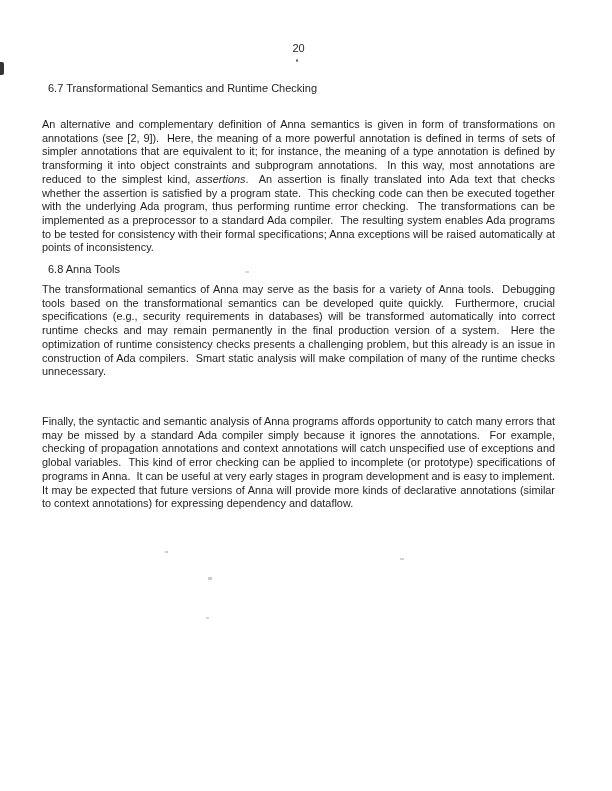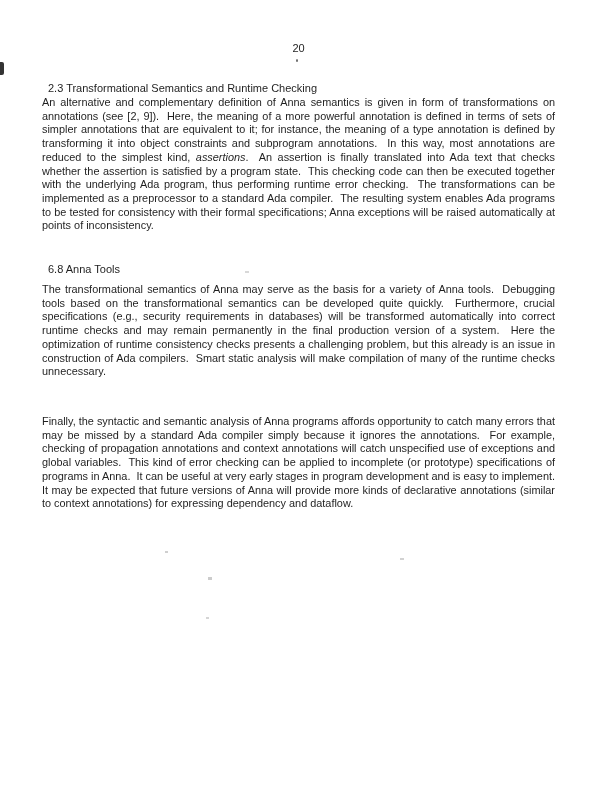"2.3 Transformational Semantics and" div.heading { text: 2.3 -> 6.7 }
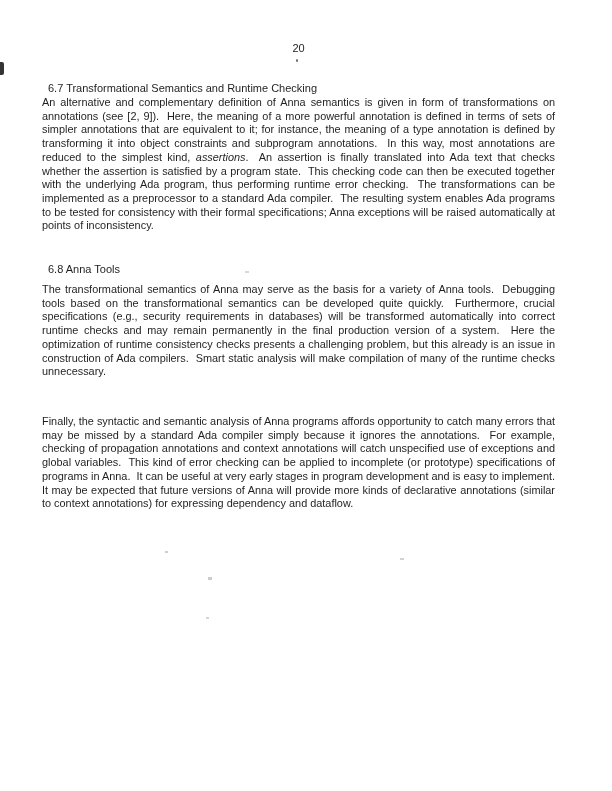"An alternative and complementary" .p1 { top: 96px -> 118px }
